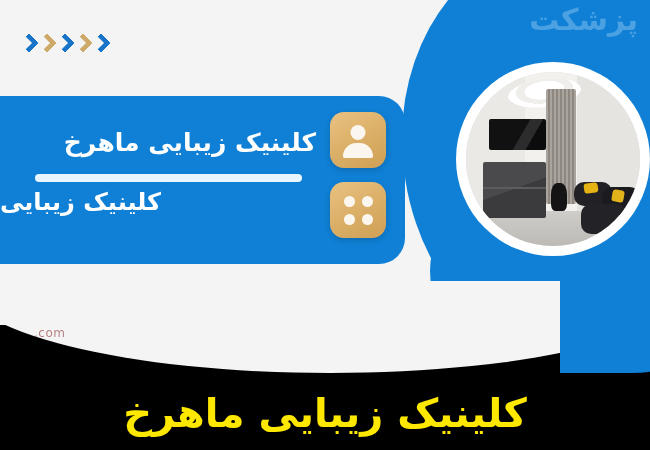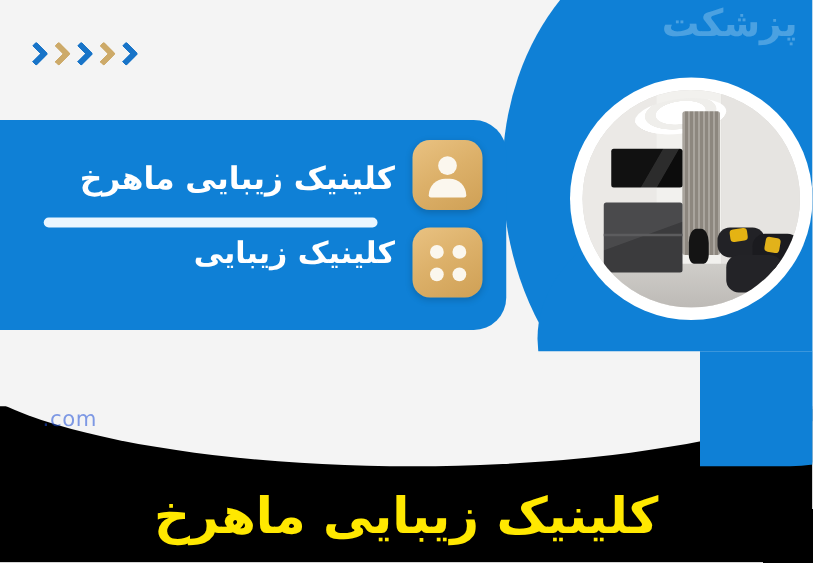"کلینیک زیبایی" .subtitle { text-align: right -> left }
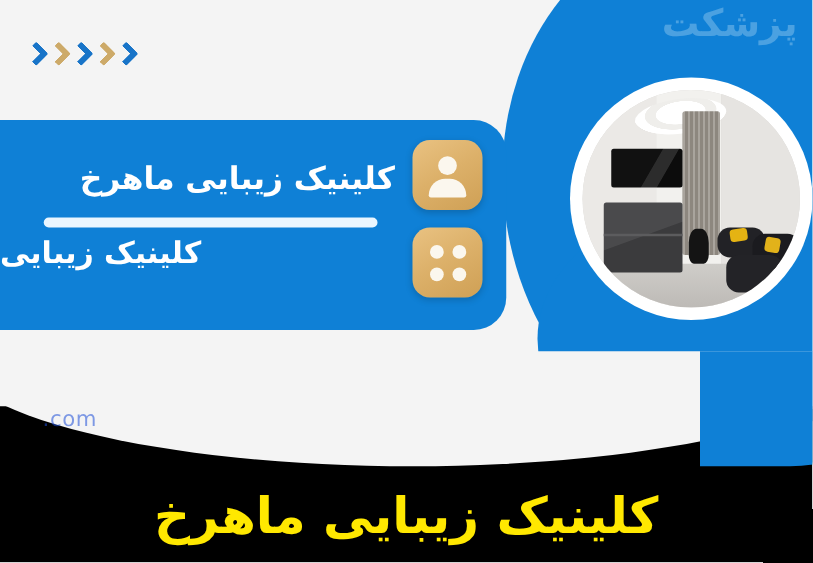".com" .wm-url { color: #1d4ed8 -> #7f1d1d; font-size: 17px -> 12px }
